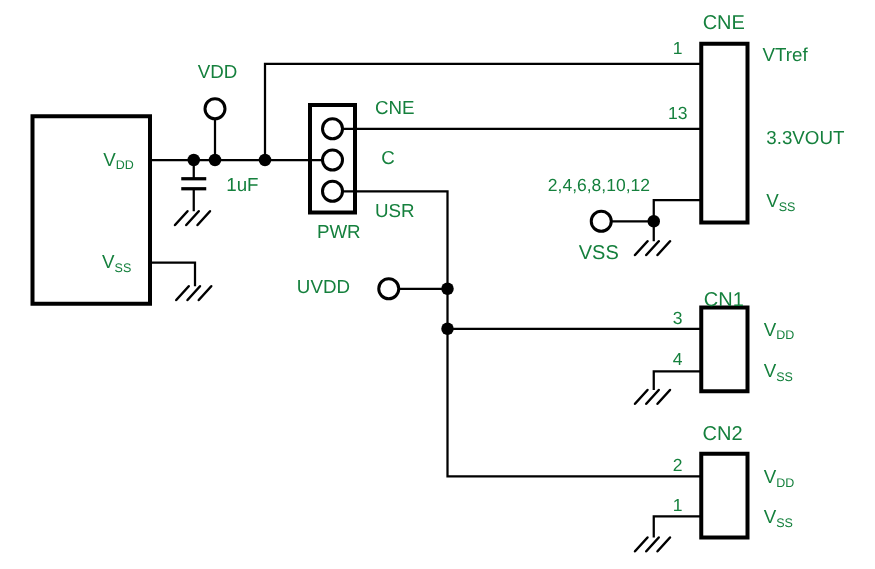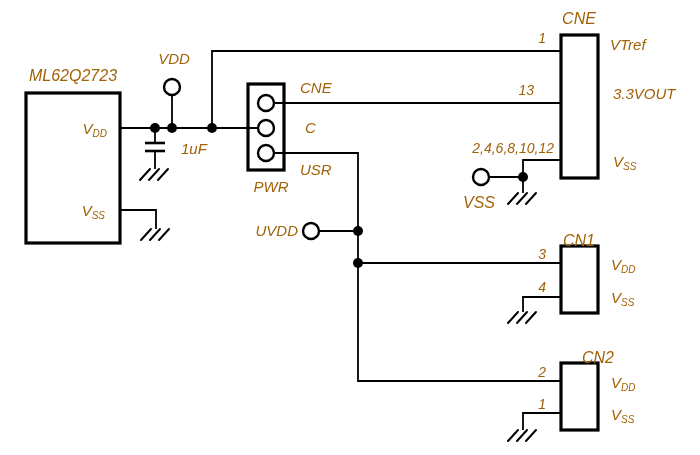"CNE" .label { color: #a16207 -> #15803d; font-style: italic -> none }
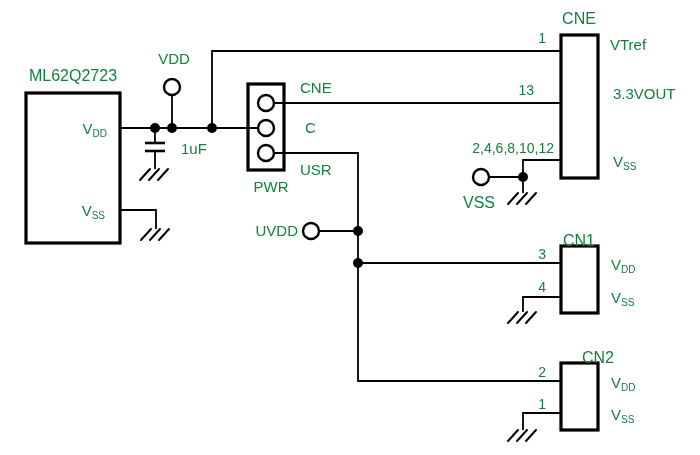"ML62Q2723" div.label { html: <div>ML62Q2723</div> -> none }
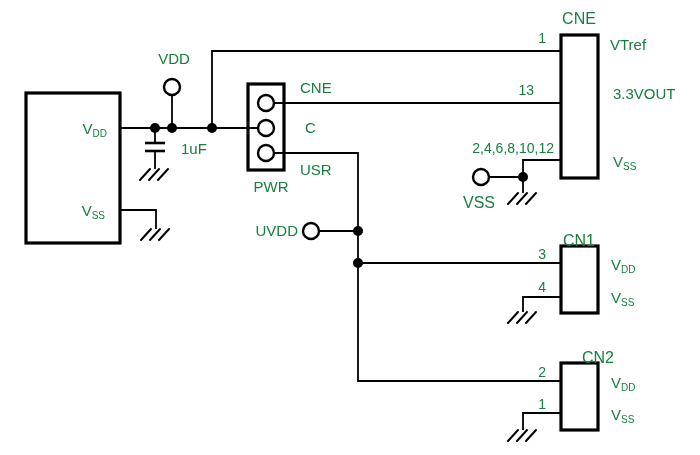"13" div.label { left: 534px -> 550px }
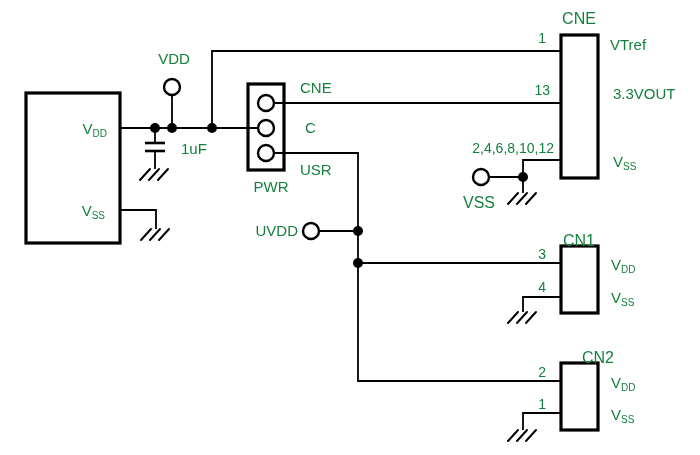"3.3VOUT" div.label { top: 93px -> 111px }
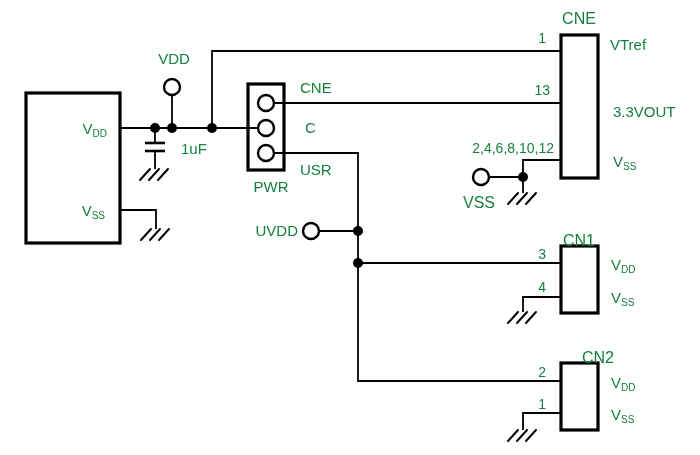"2,4,6,8,10,12" div.label { left: 554px -> 520px }
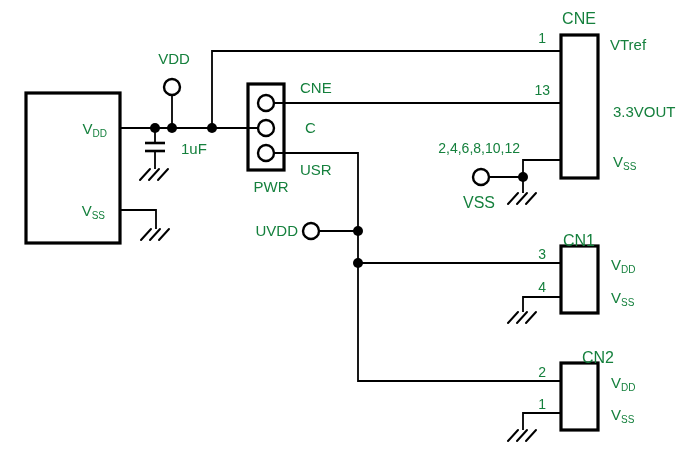"UVDD" div.label { left: 298px -> 280px }
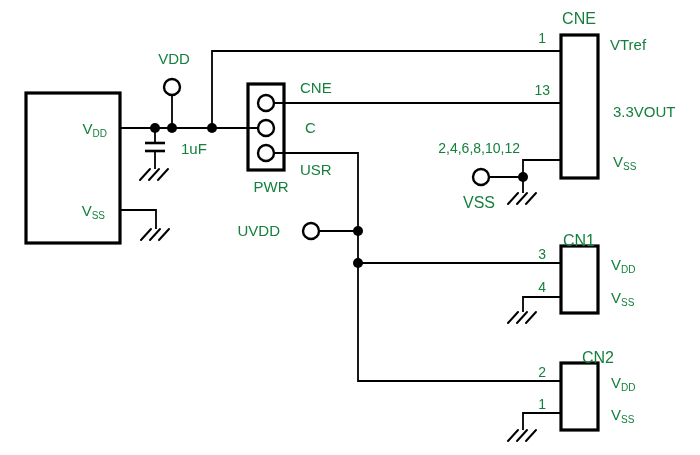"CN2" div.label { left: 598px -> 578px; margin-top: 10px -> none }
